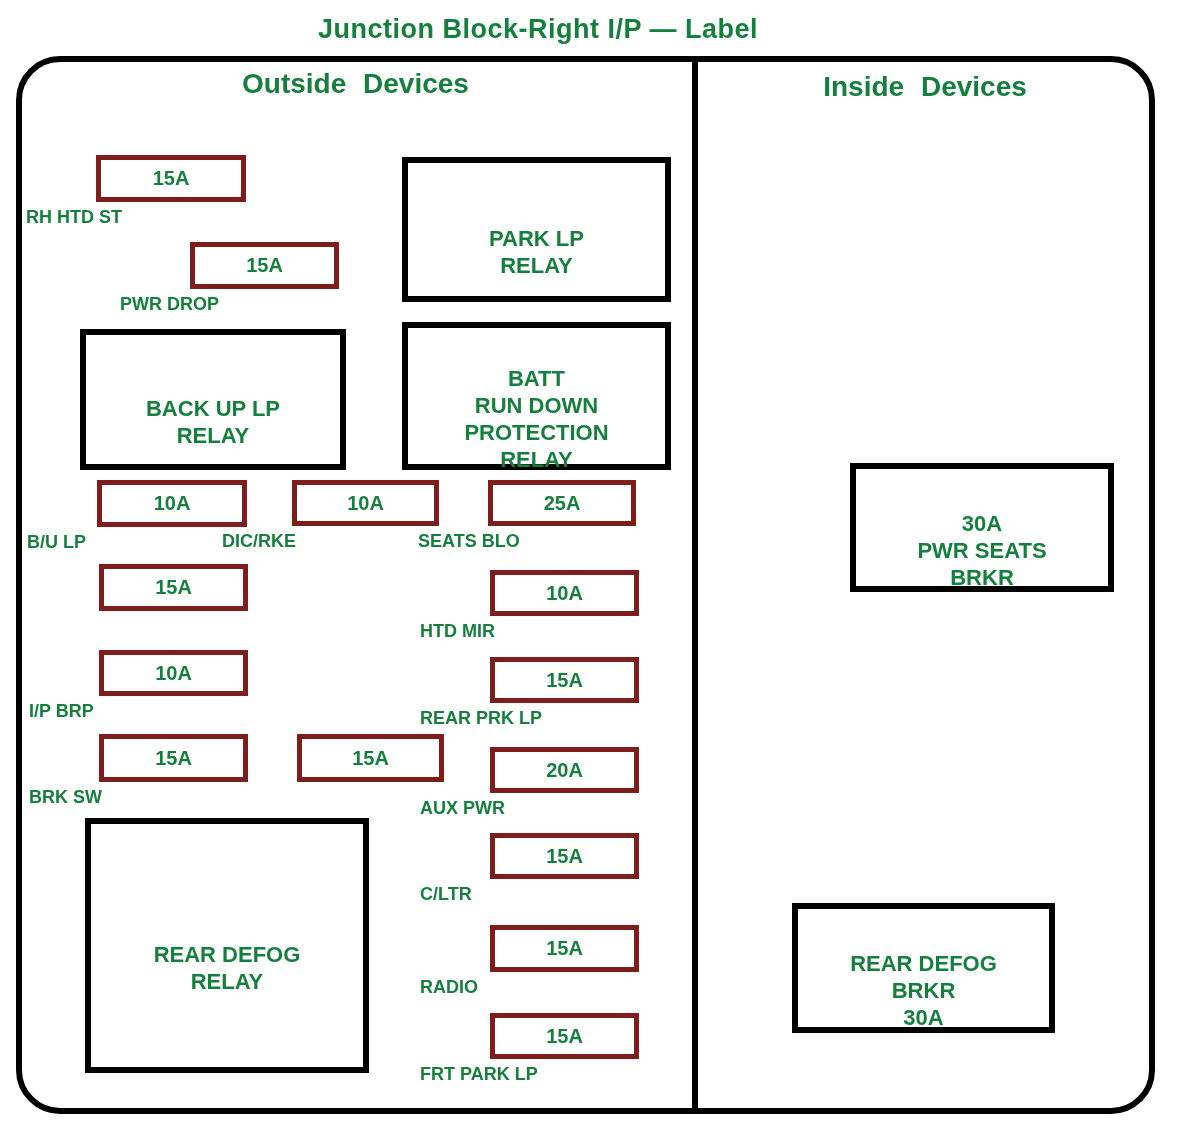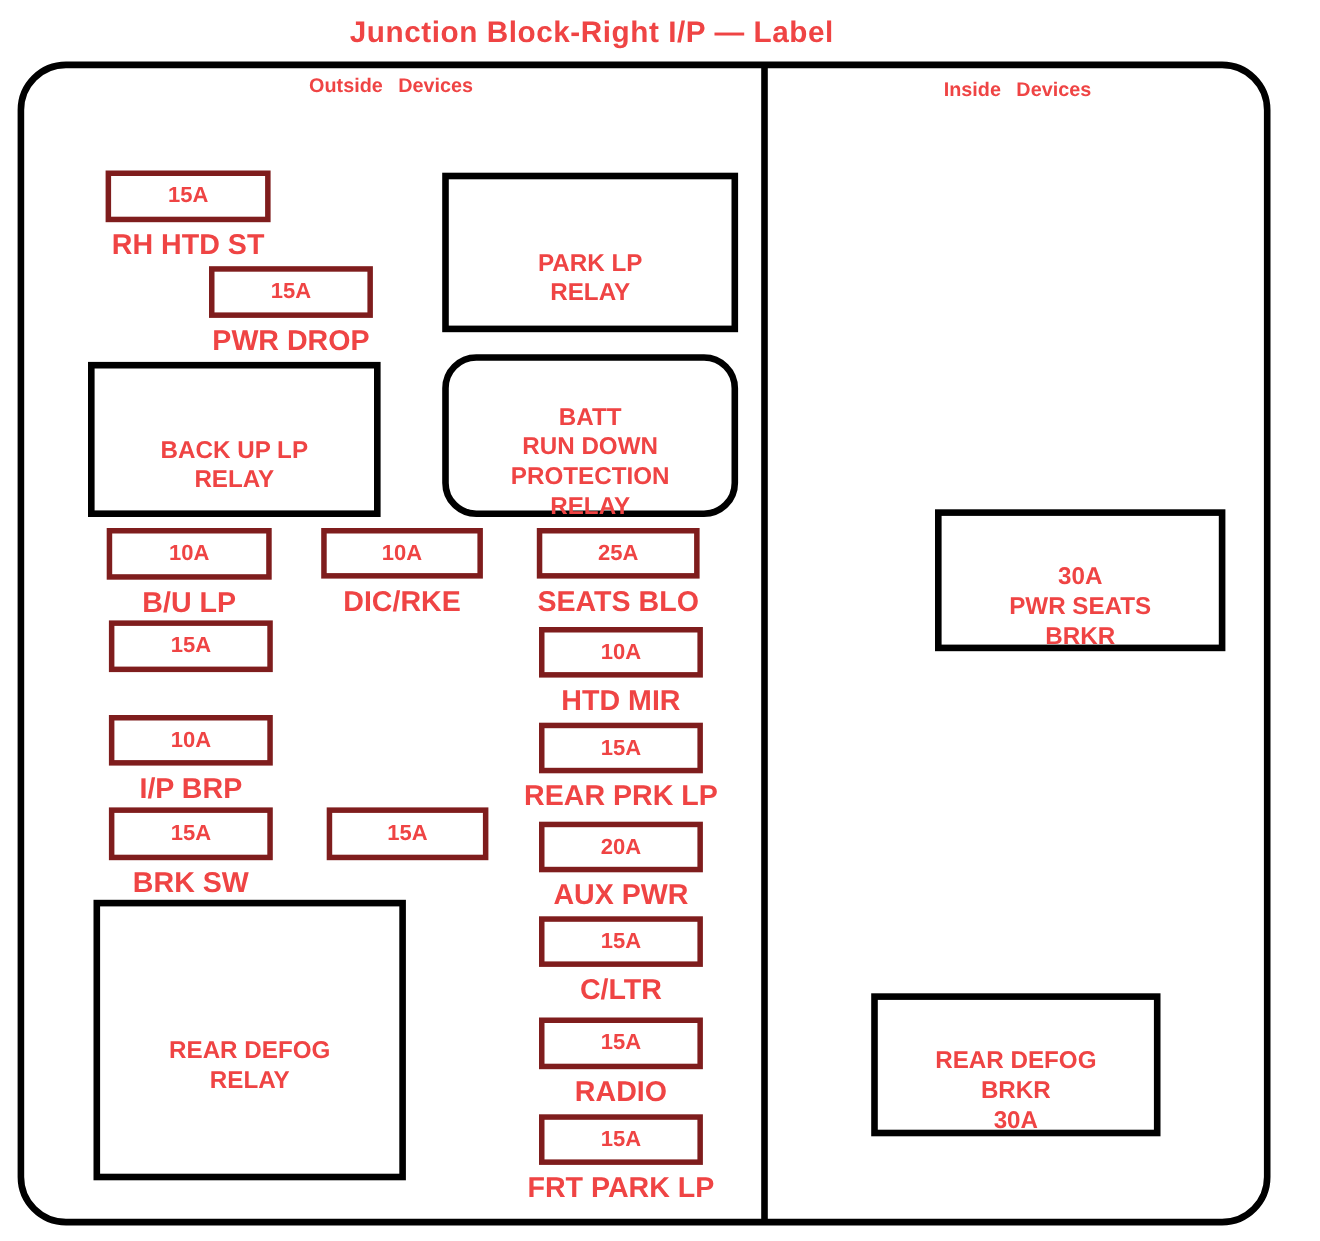"Junction Block-Right I/P — Label" #stage { color: #ef4444 -> #15803d }
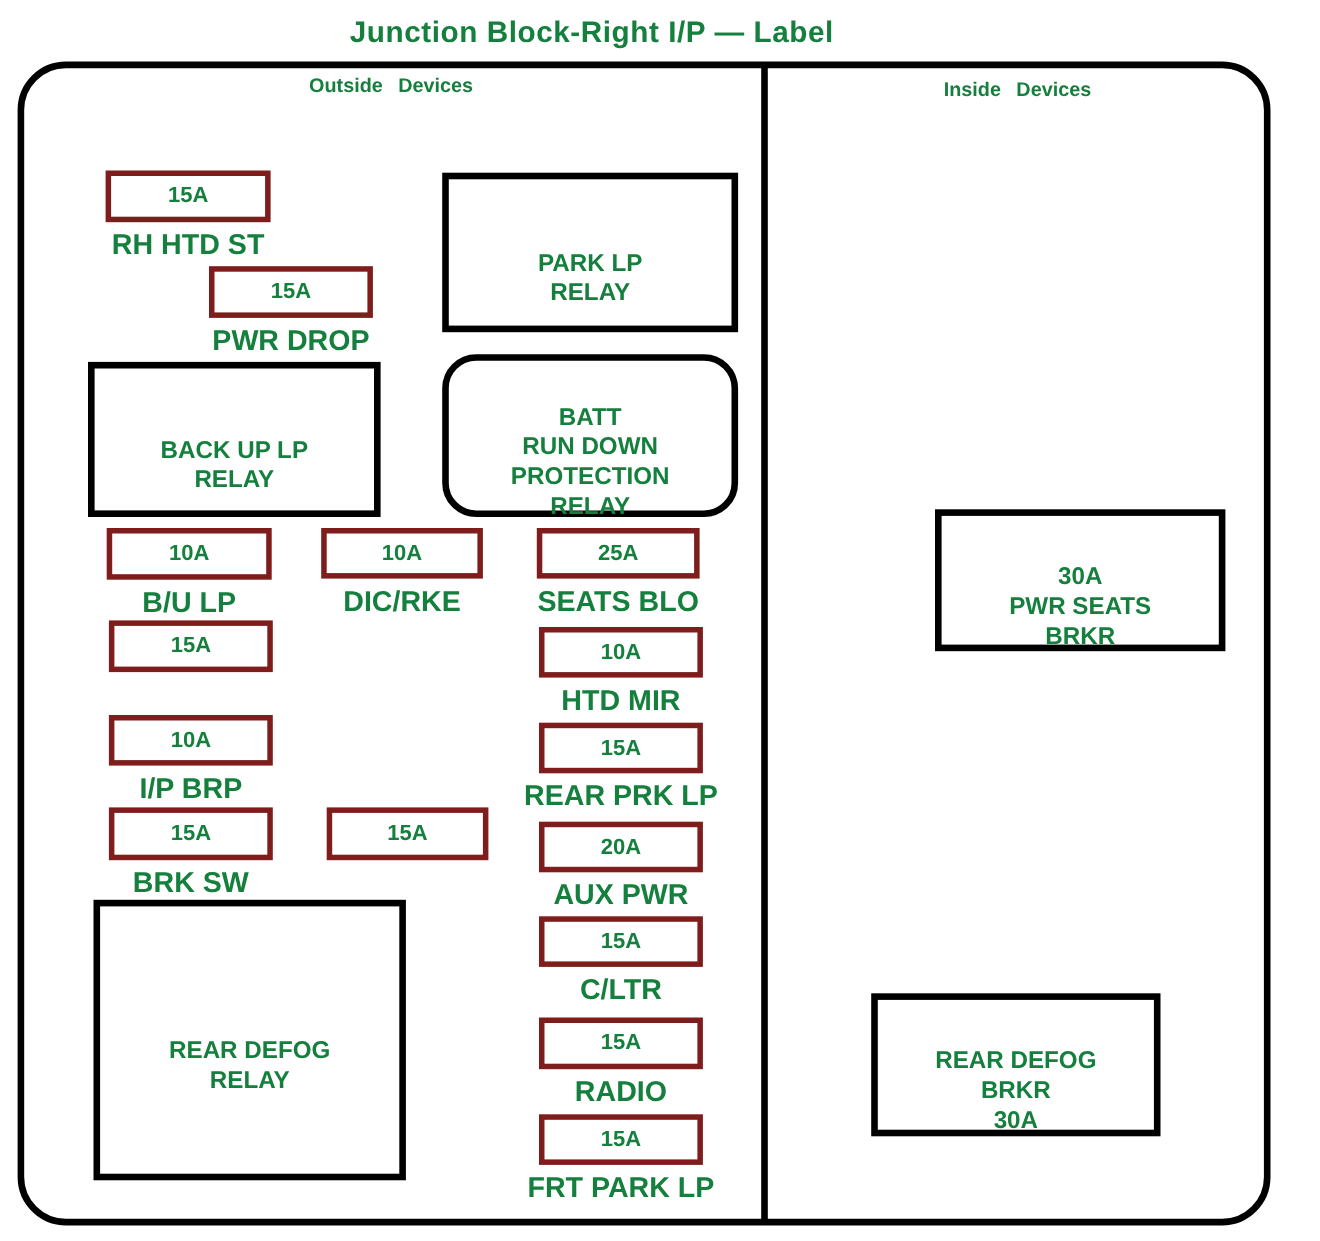"Outside Devices" .panel-header { font-size: 18px -> 28px }
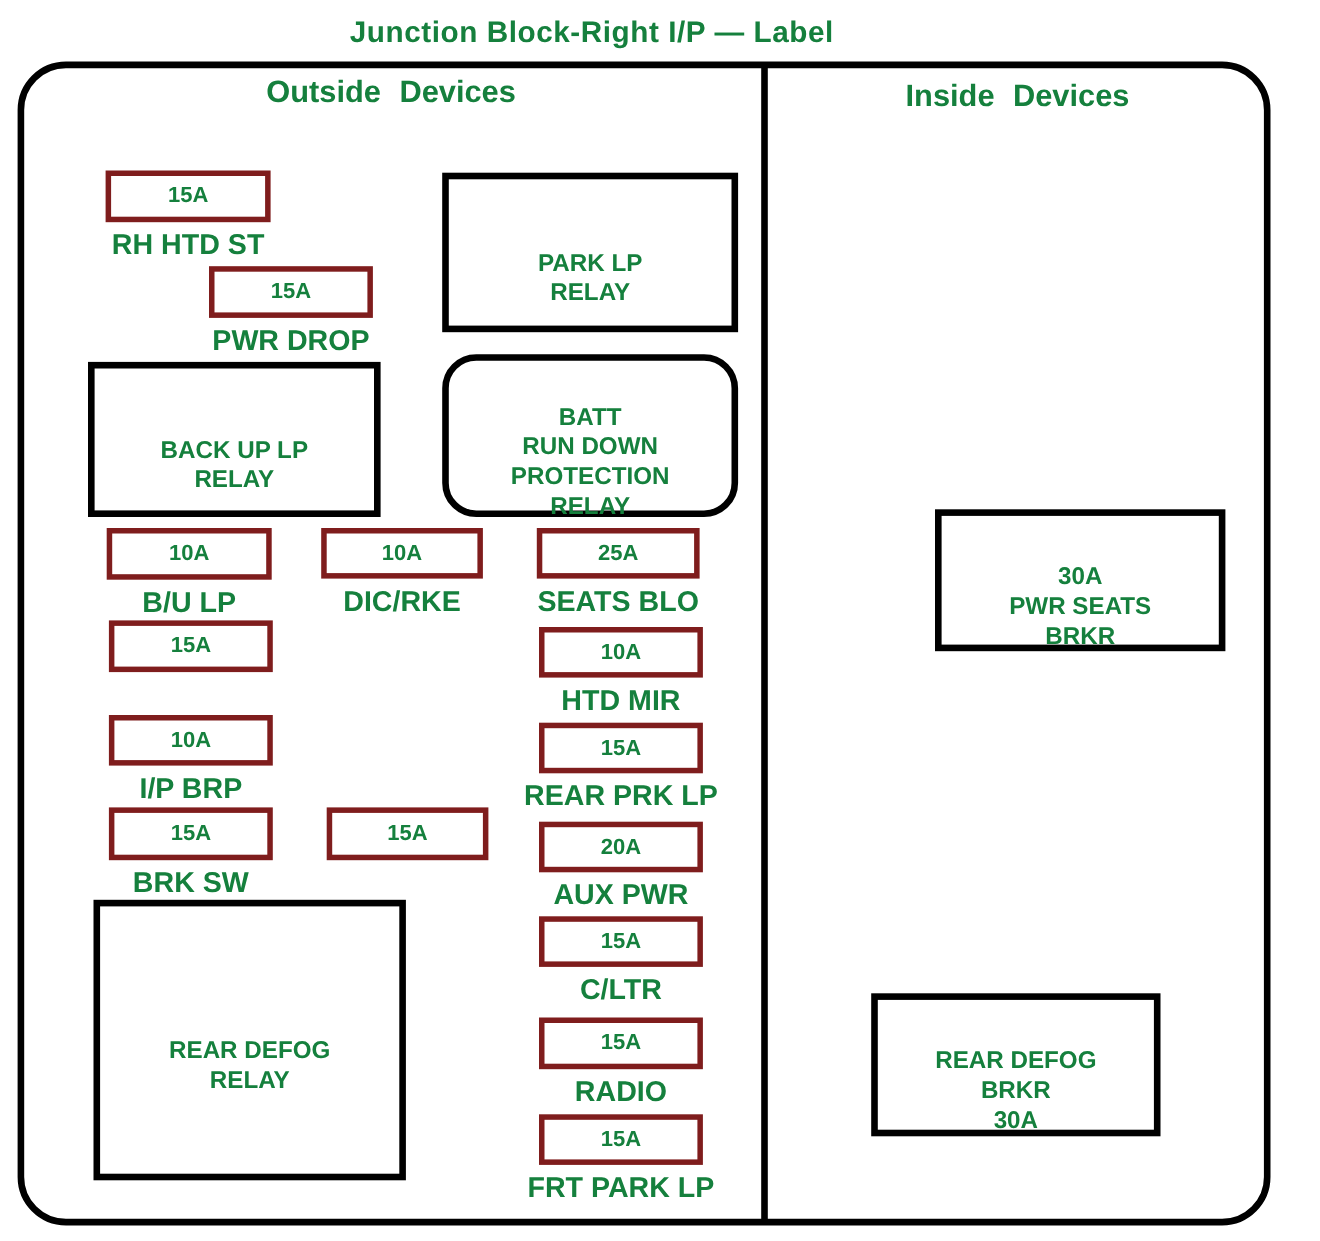"RH HTD ST" .flabel { font-size: 26px -> 18px; text-align: center -> left }
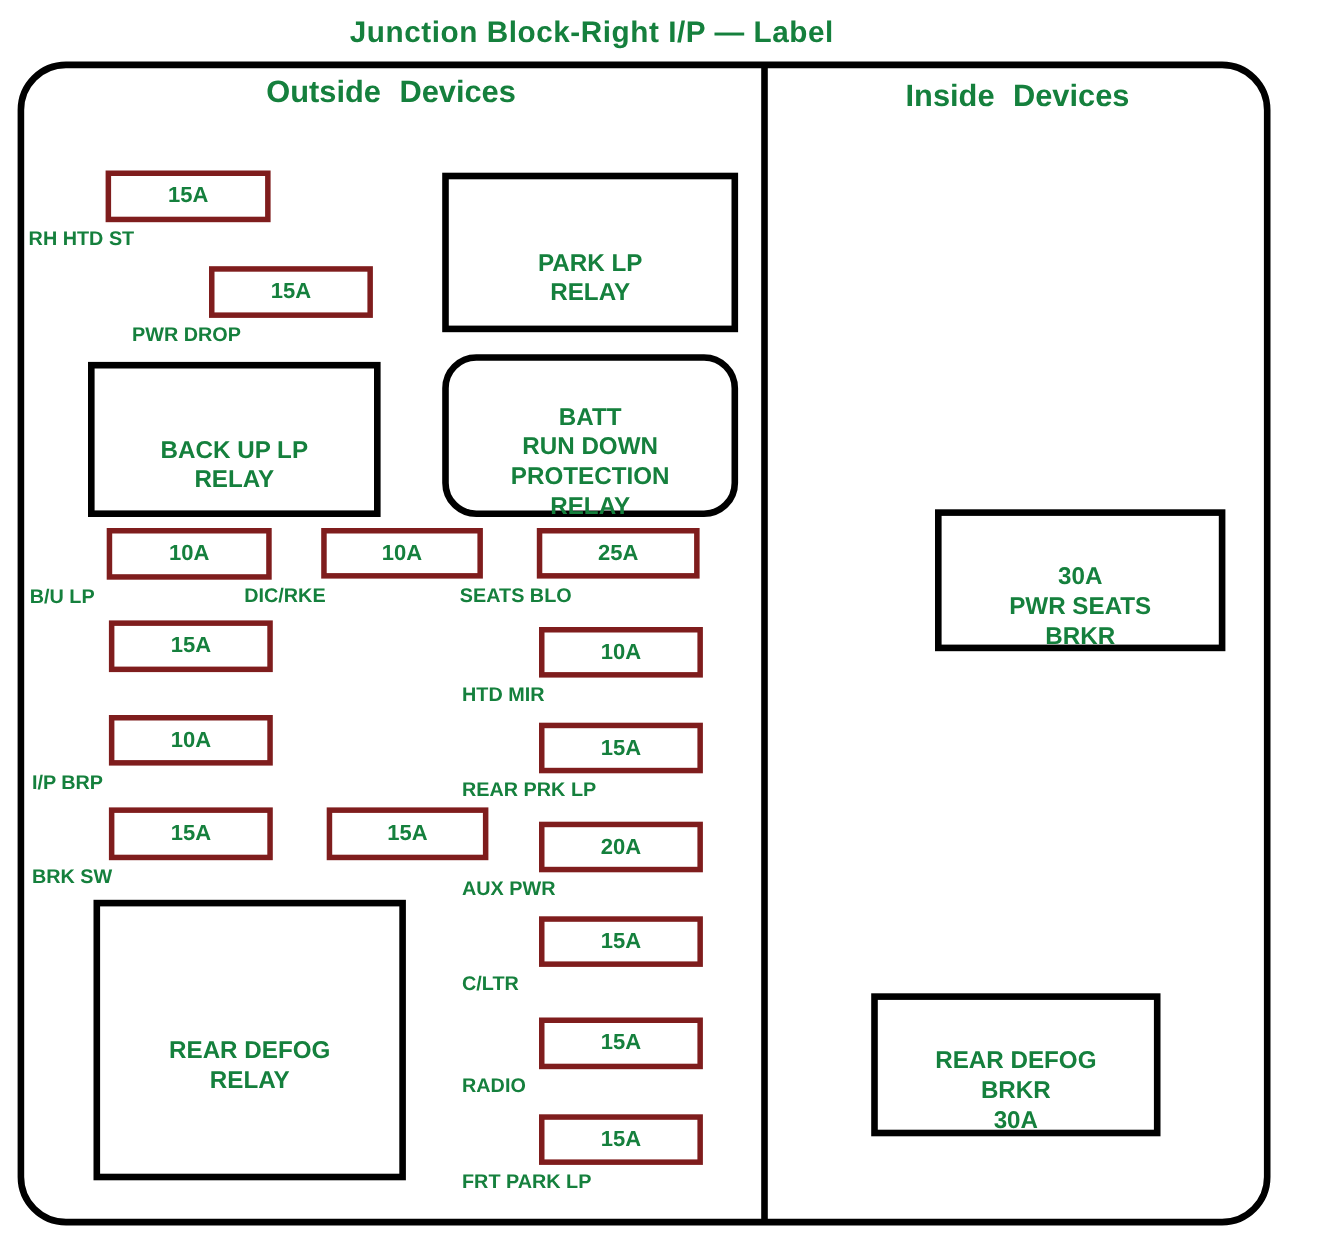"BATT" div.abs { border-radius: 31px -> none }
